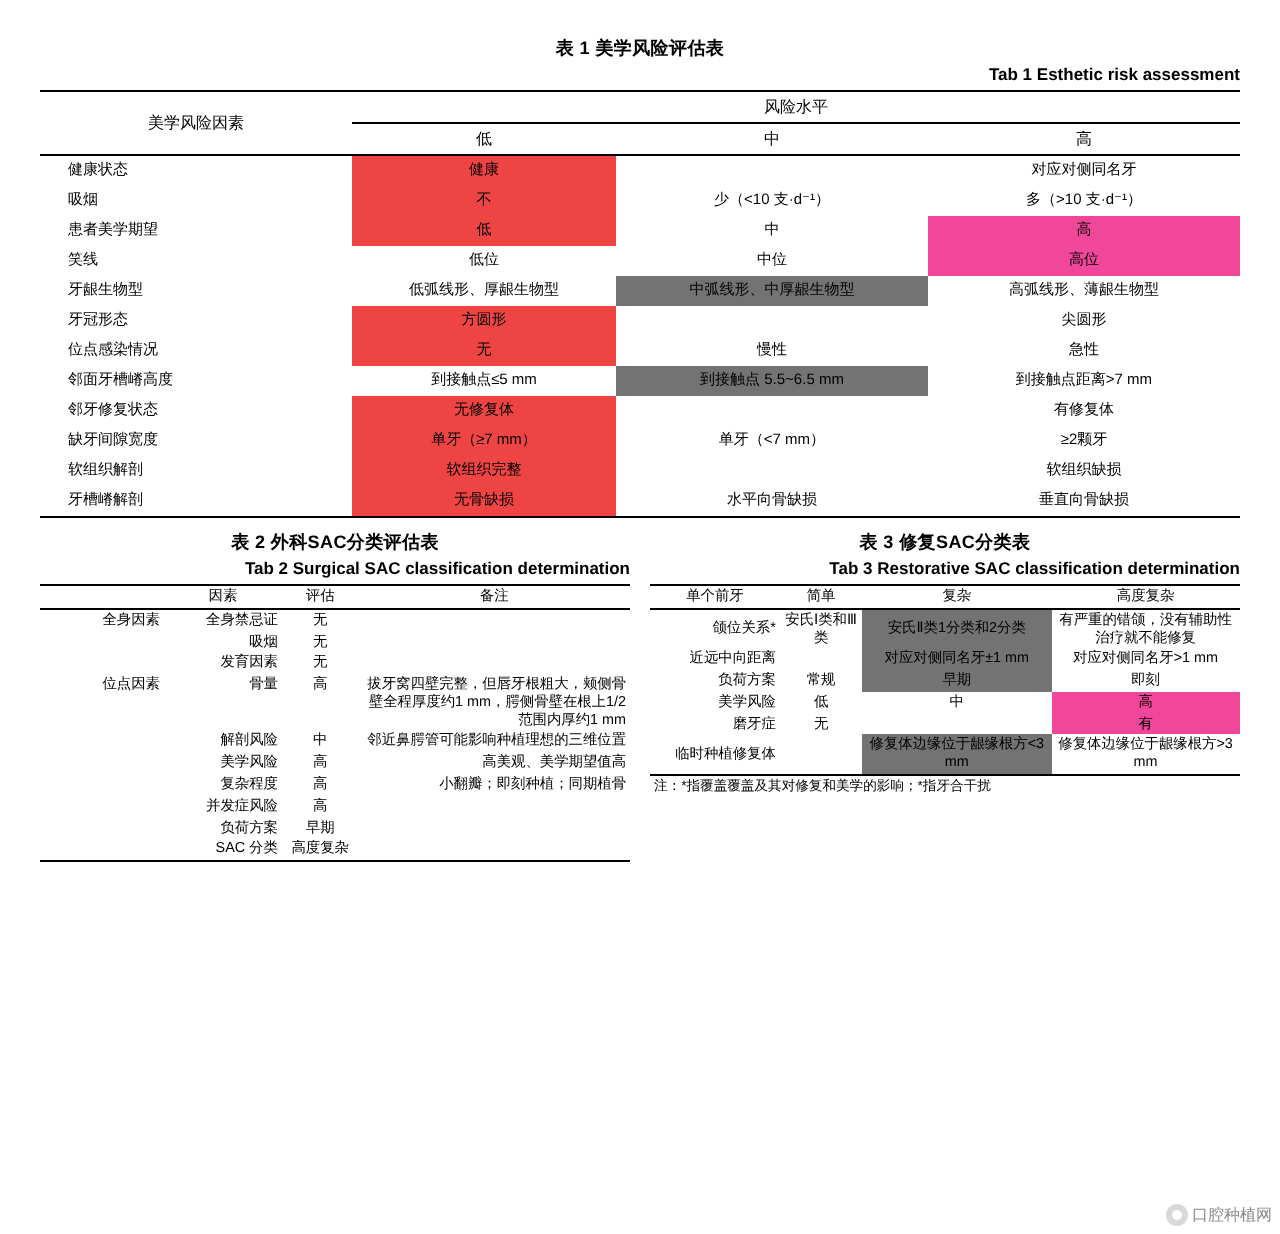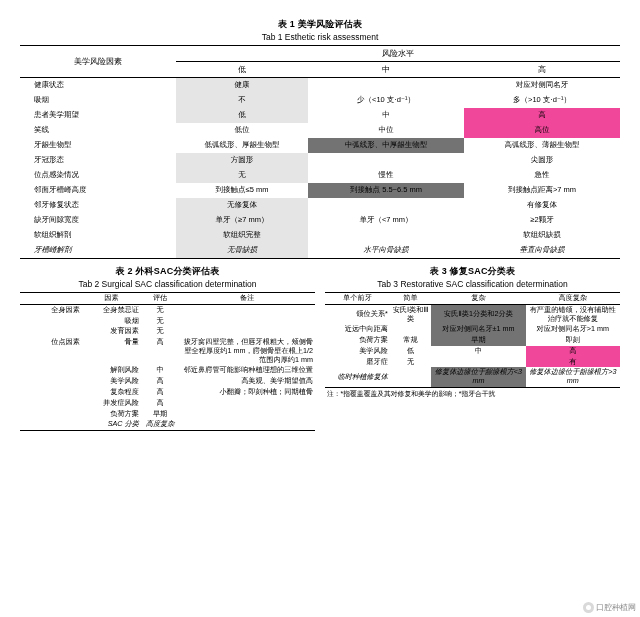"Tab 1 Esthetic risk assessment" .cap2 { font-weight: normal -> bold; text-align: center -> right }
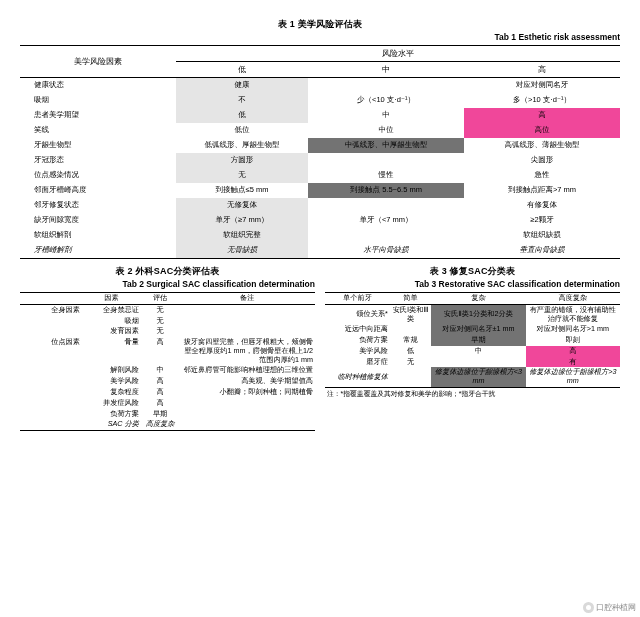"健康" .green { background: #e5e5e5 -> #ef4444 }
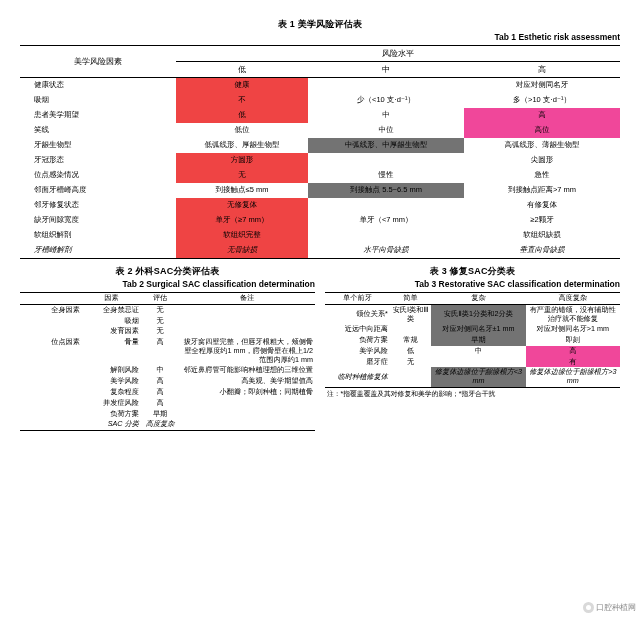"牙槽嵴解剖" .rule-bot { font-style: italic -> none }
